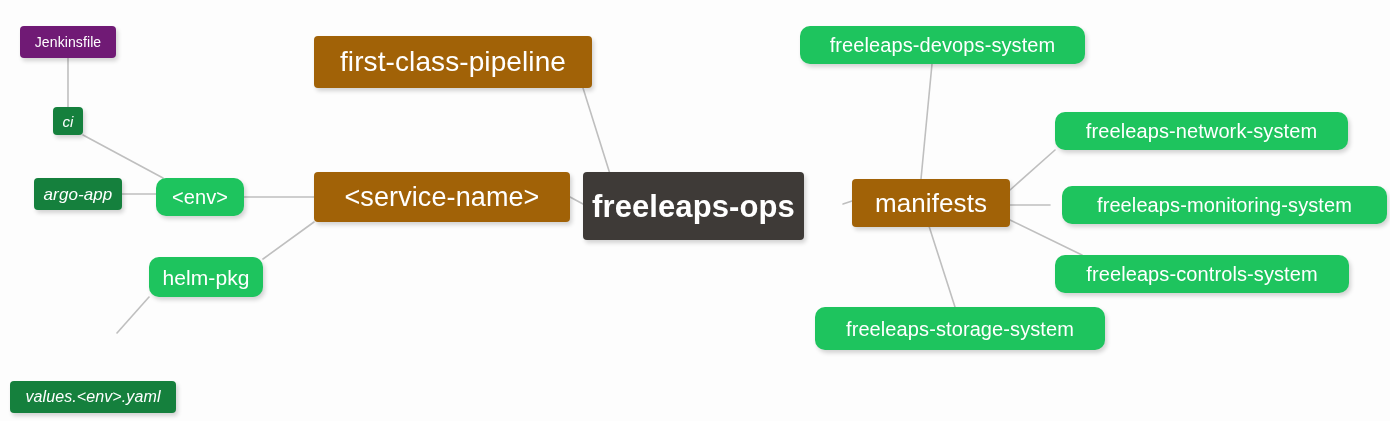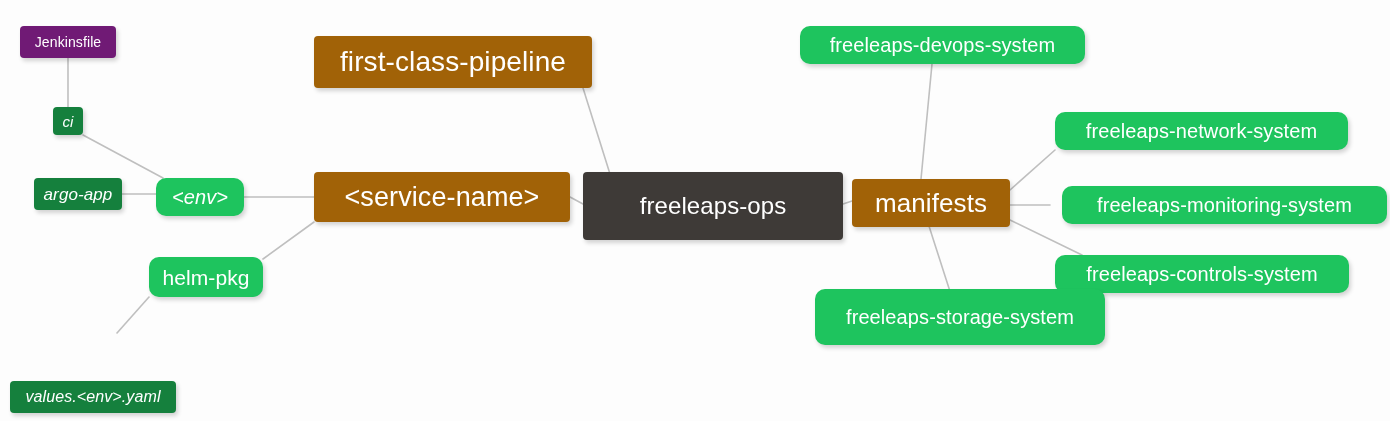"<env>" div.node { font-style: italic -> none }
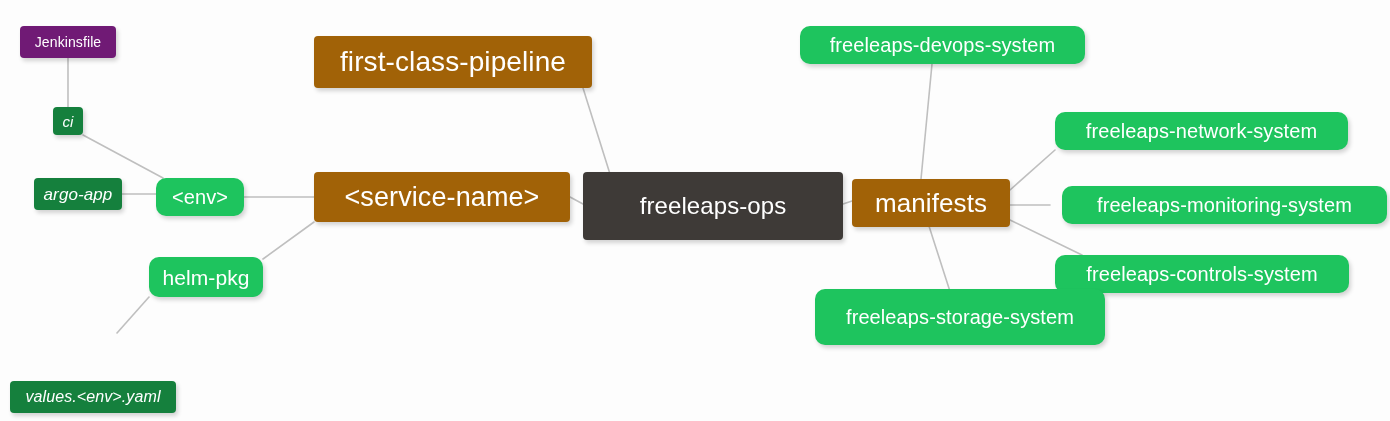"freeleaps-ops" div.node { font-size: 24px -> 31px; font-weight: none -> bold; width: 260px -> 221px }
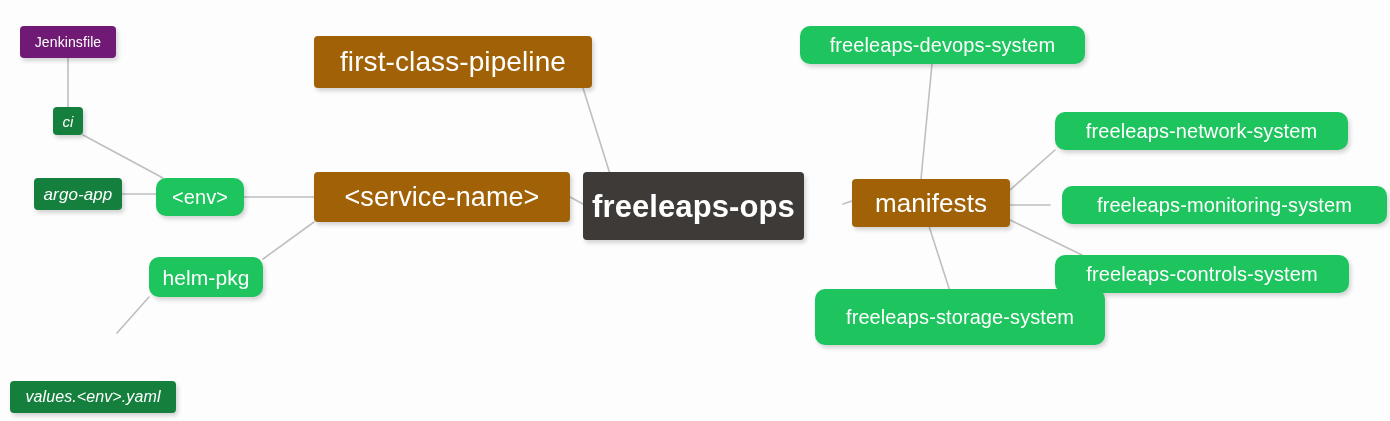"freeleaps-storage-system" div.node { height: 56px -> 43px; top: 289px -> 307px }
